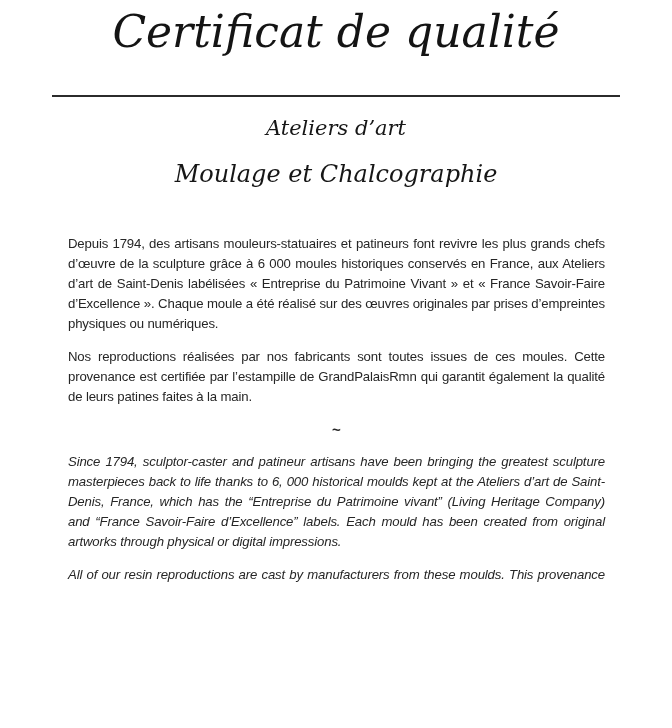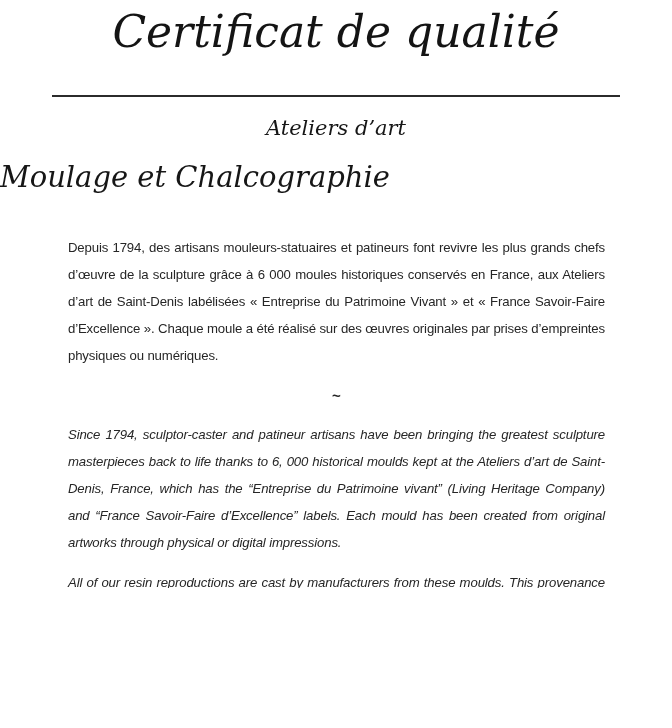"Moulage et Chalcographie" .subtitle-2 { font-size: 29px -> 24px; text-align: left -> center }
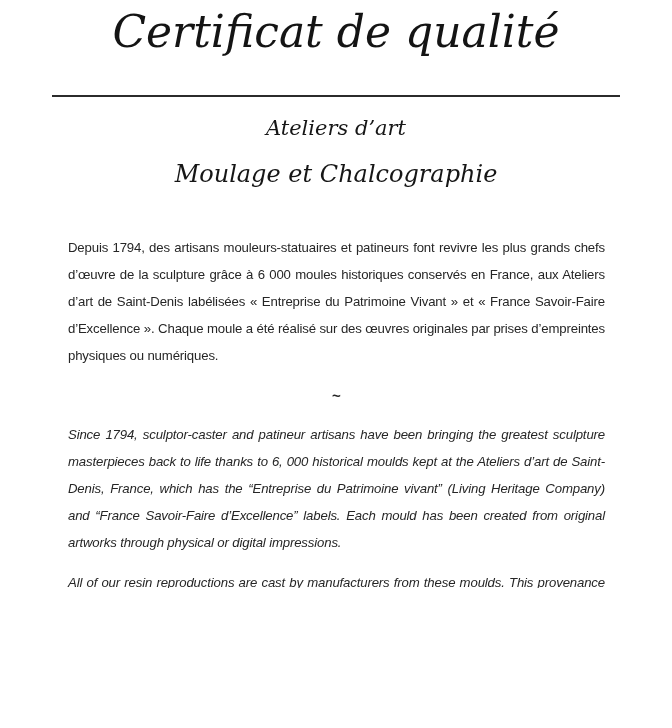"Depuis 1794, des artisans" .content { line-height: 27px -> 20px }
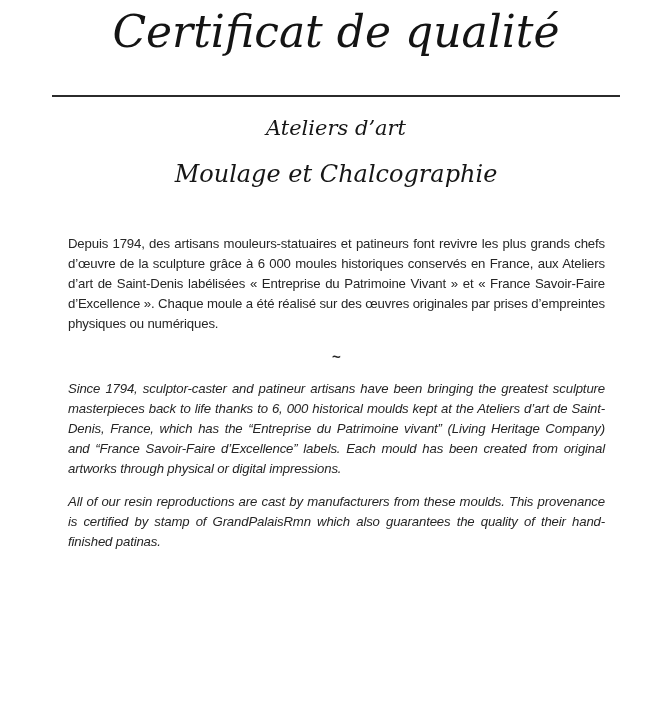"Nos reproductions réalisées par nos" p { html: none -> <p>Nos reproductions réalisées par nos fabricants sont toutes issues de ces moules. Cette provenance est certifiée par l’estampille de GrandPalaisRmn qui garantit également la qualité de leurs patines faites à la main.</p> }
